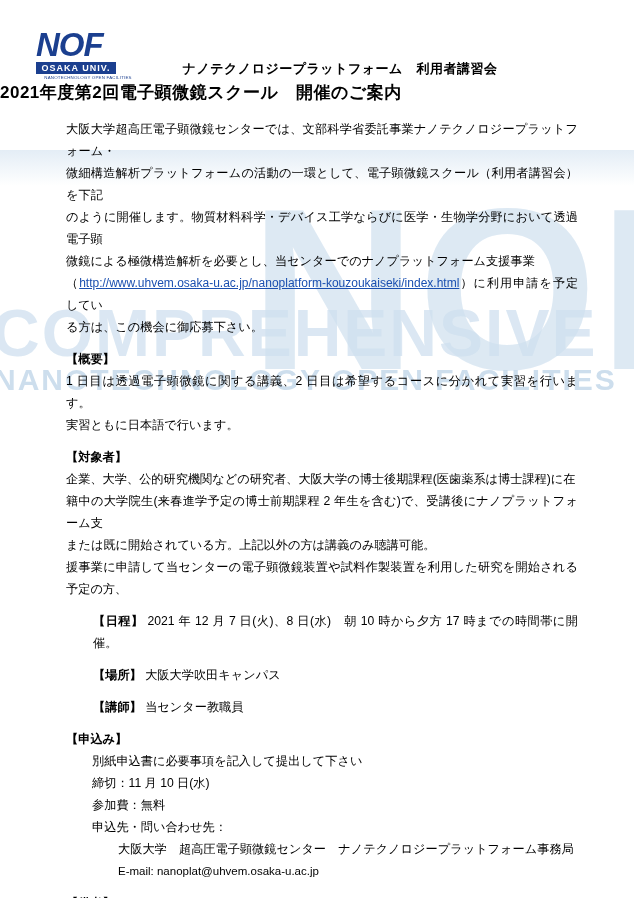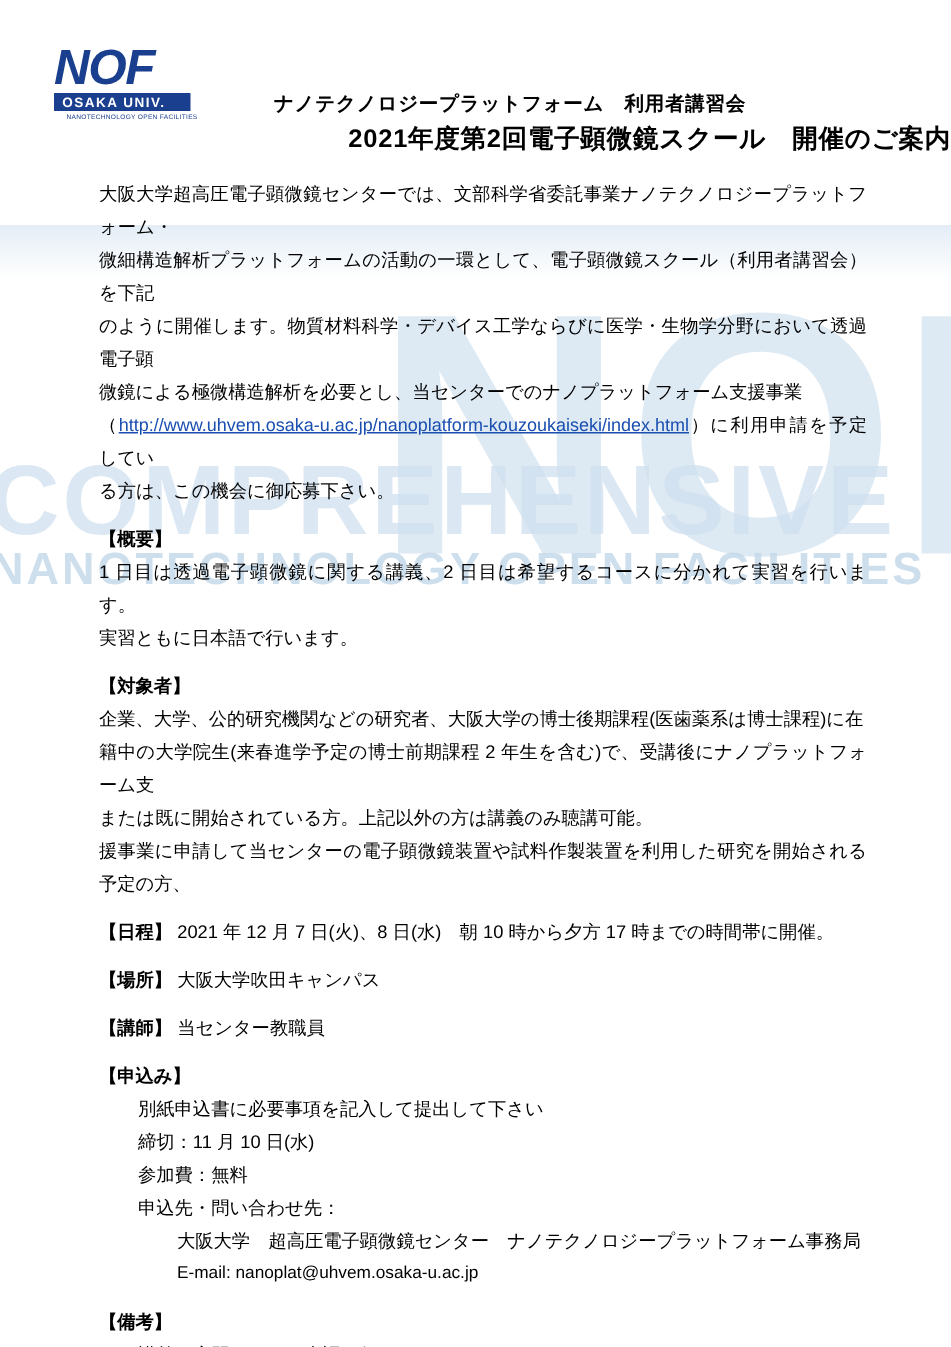"OSAKA UNIV." .logo-sub { padding: 1px 11px 1px 0 -> 1px 0 1px 0 }
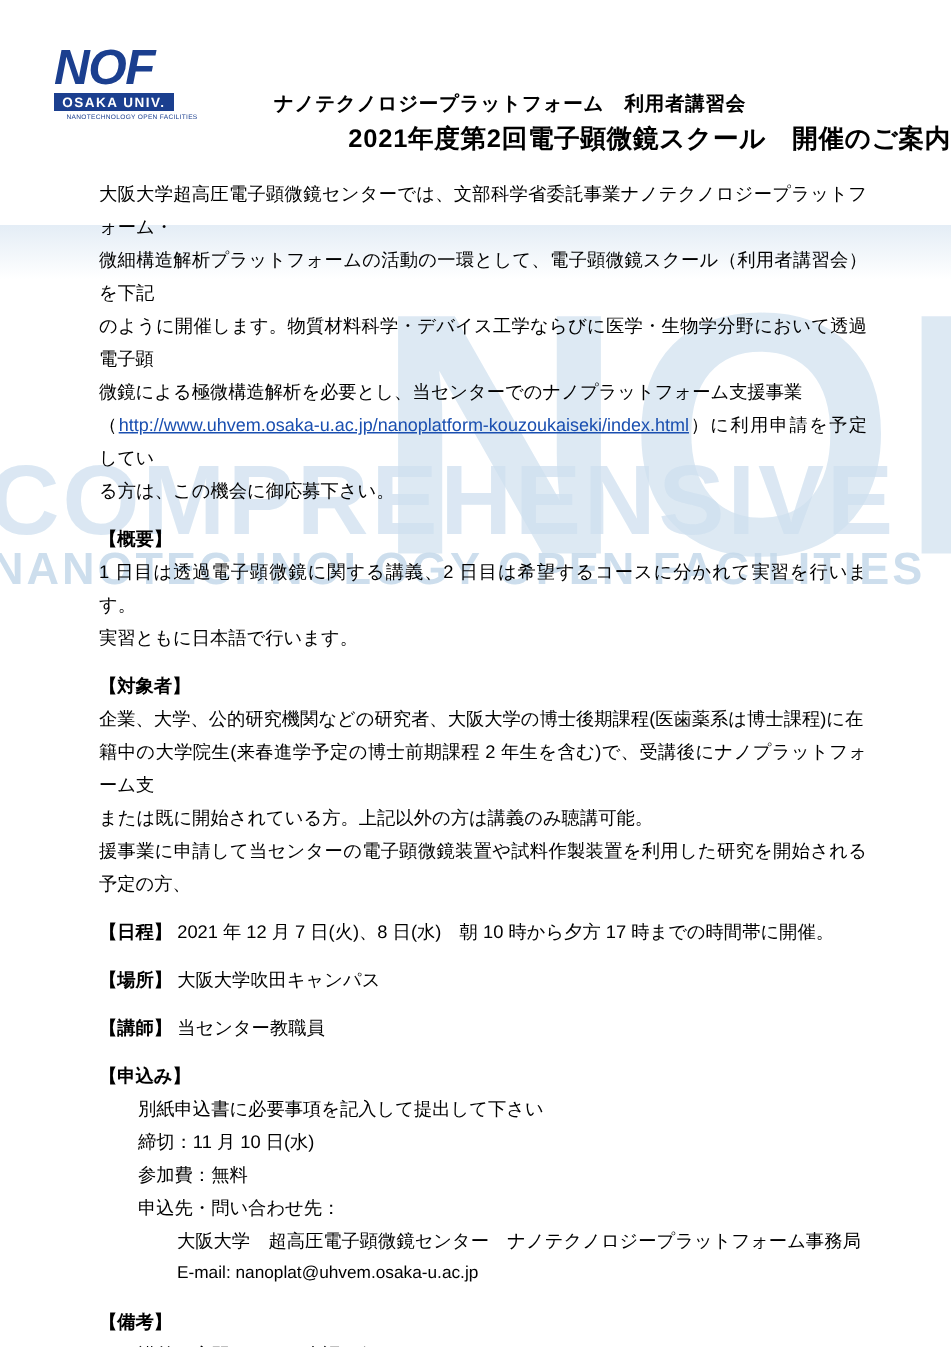"2021年度第2回電子顕微鏡スクール 開催のご案内" .title-main { text-align: right -> left }
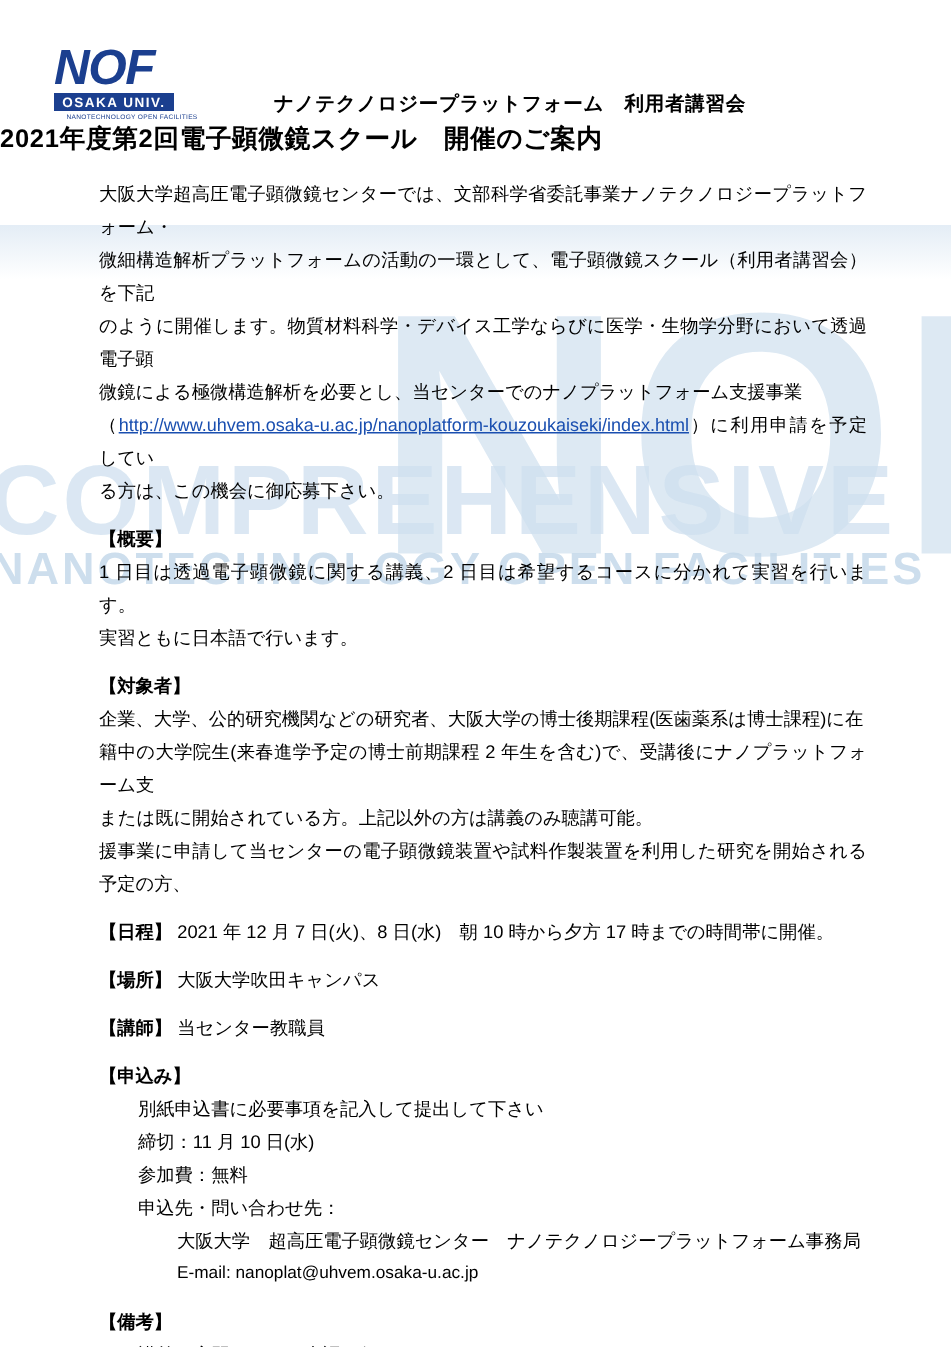"【日程】 2021 年 12 月" .block-gap { margin-left: none -> 27px }
